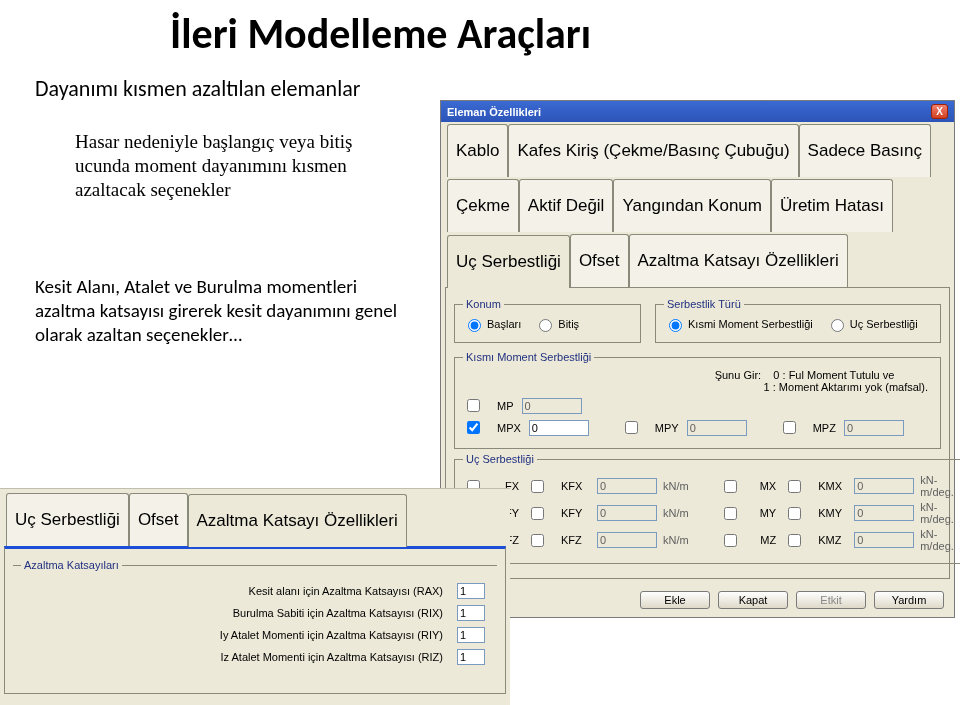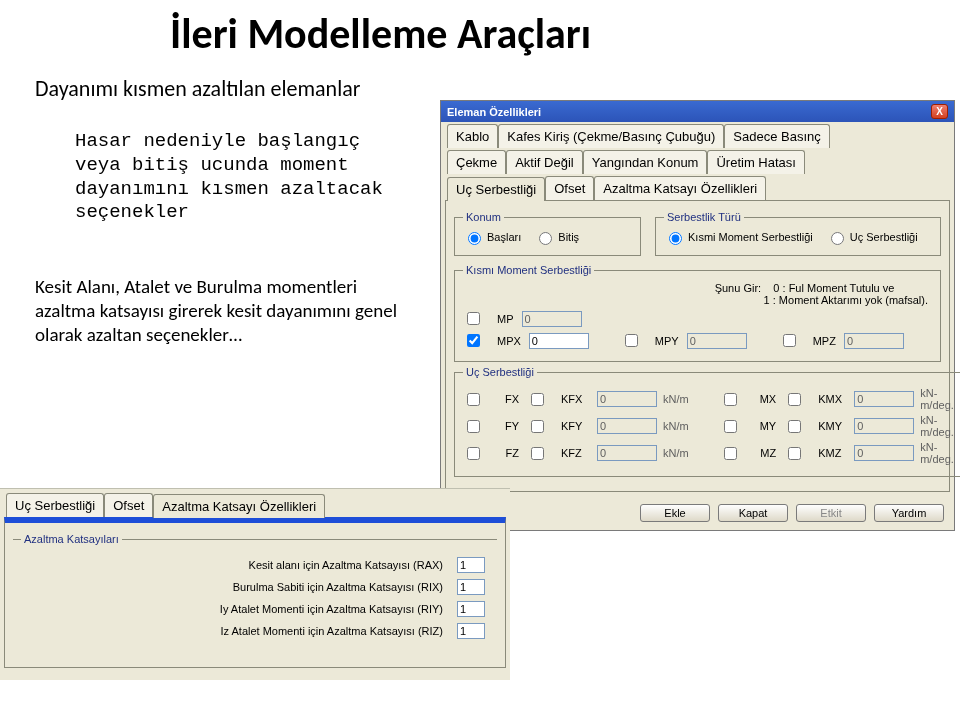"Hasar nedeniyle başlangıç veya bitiş" .para1 { font-family: Liberation Mono, monospace -> Liberation Serif, serif }
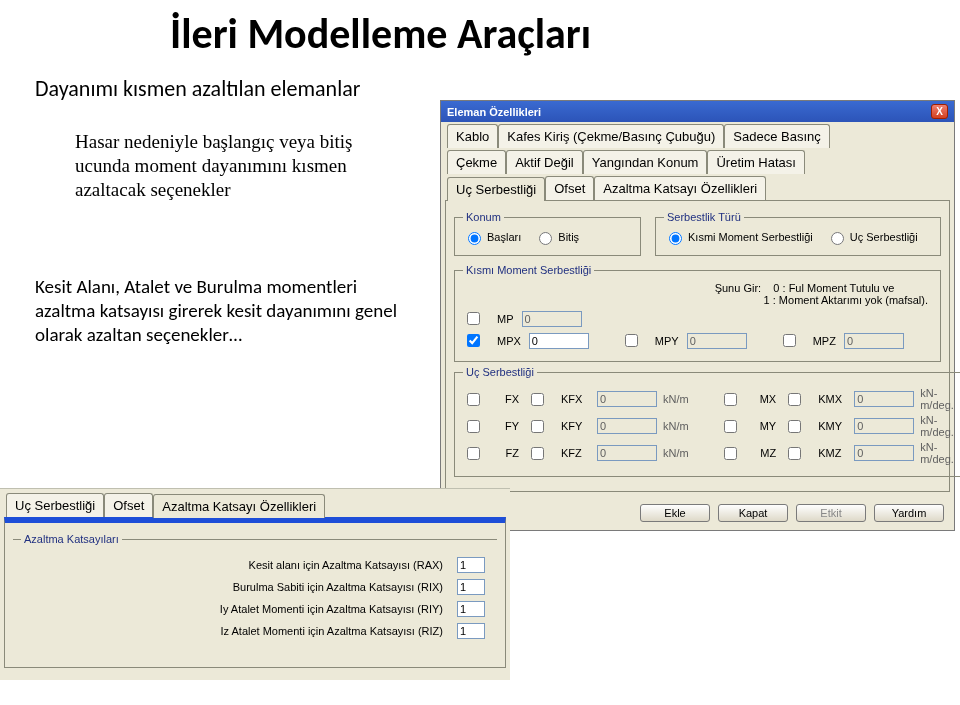"Kablo" .tab { font-size: 13px -> 17px; padding: 4px 8px -> 16px 8px }
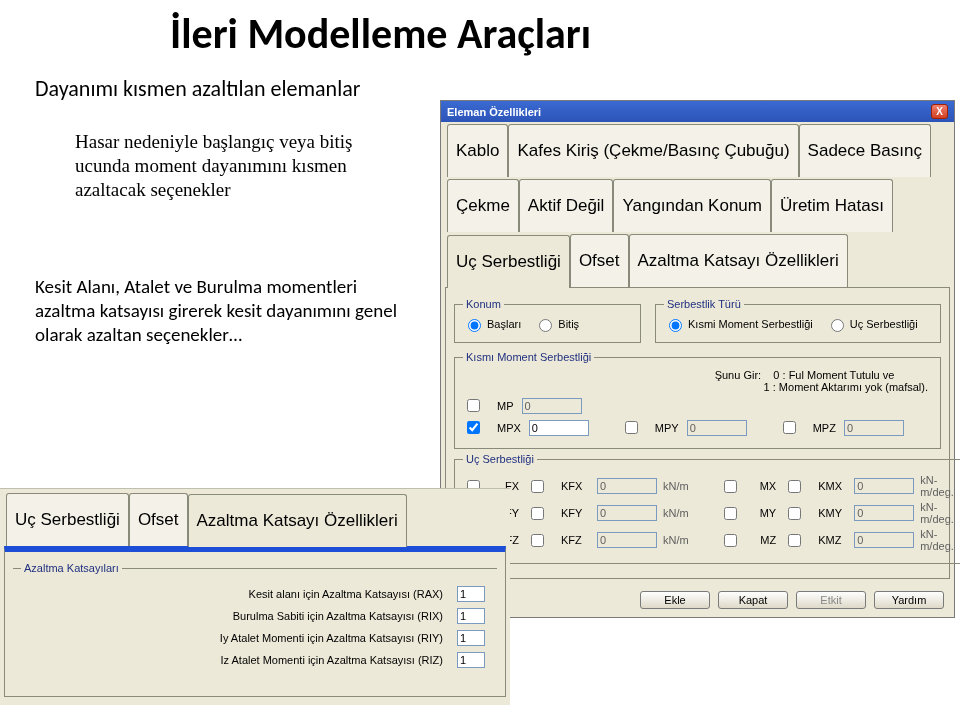"Azaltma Katsayıları" .dlg2 .panel { border-top: 6px solid #1d4ed8 -> 3px solid #1d4ed8 }
